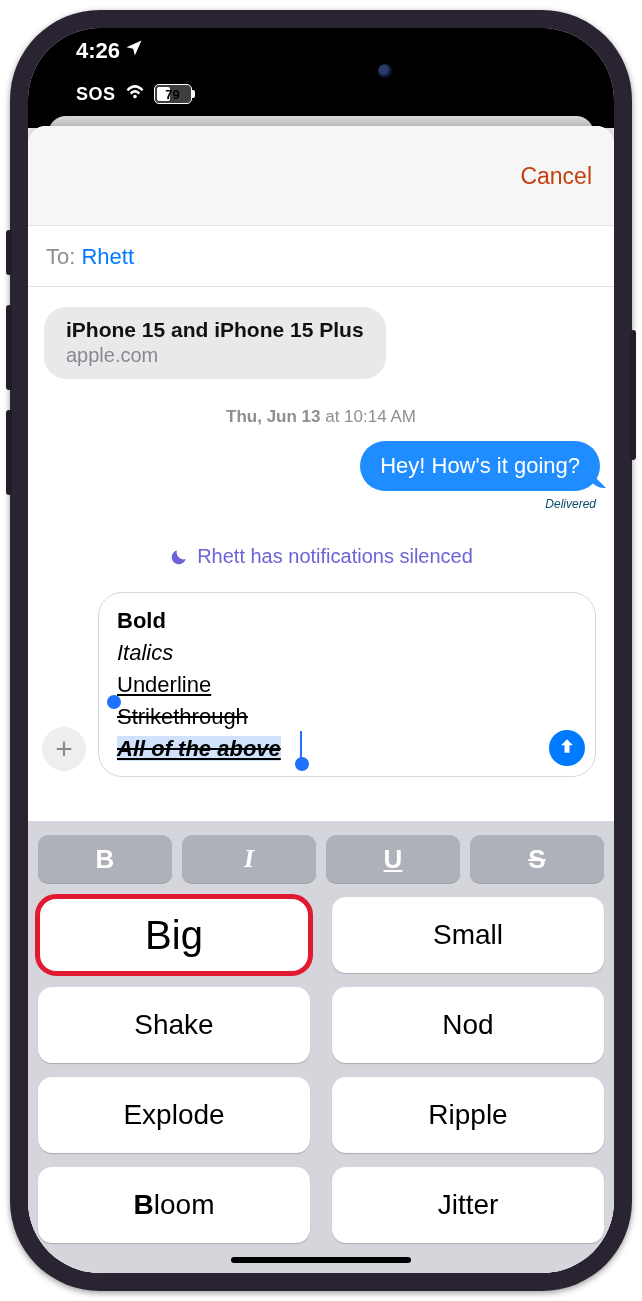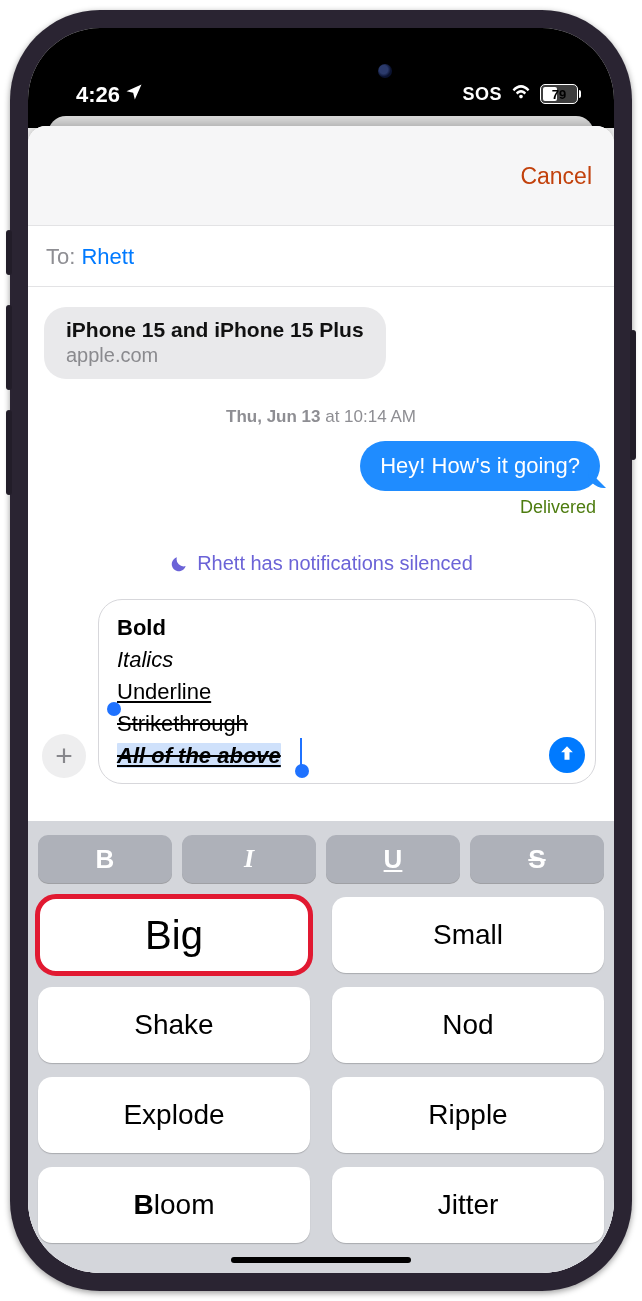"4:26" .statusbar { align-items: flex-end -> flex-start; flex-direction: none -> column }
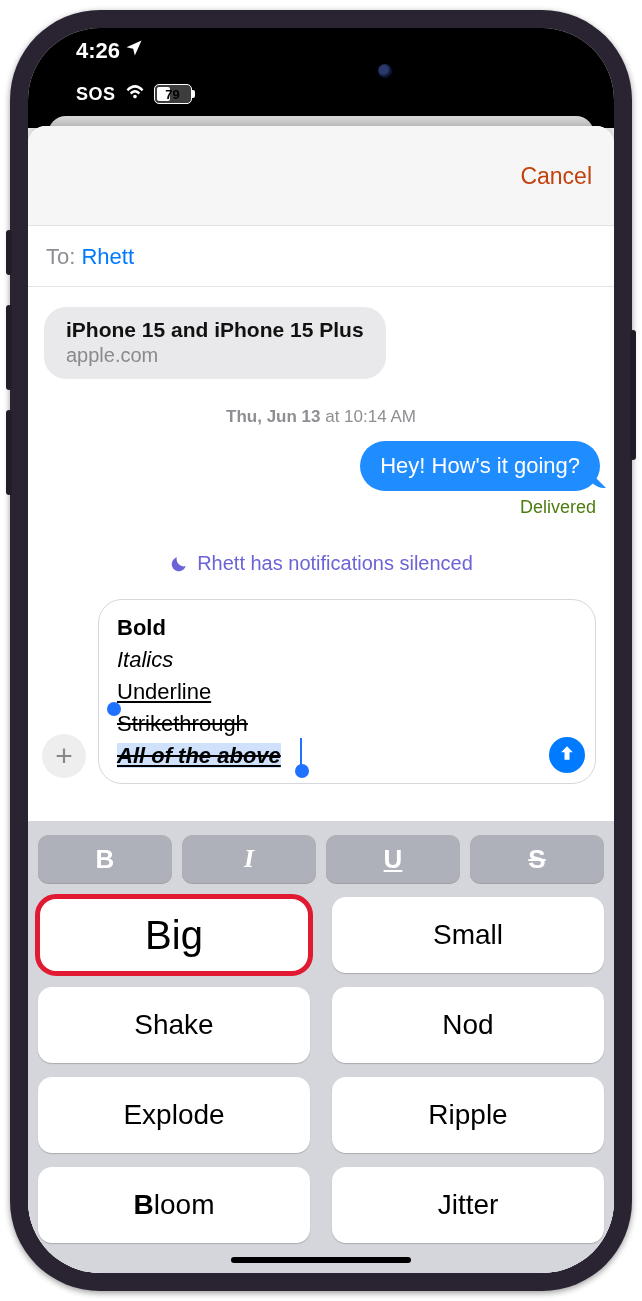"Delivered" .delivered { color: #4d7c0f -> #0c4a6e; font-size: 18px -> 12px; font-style: none -> italic }
